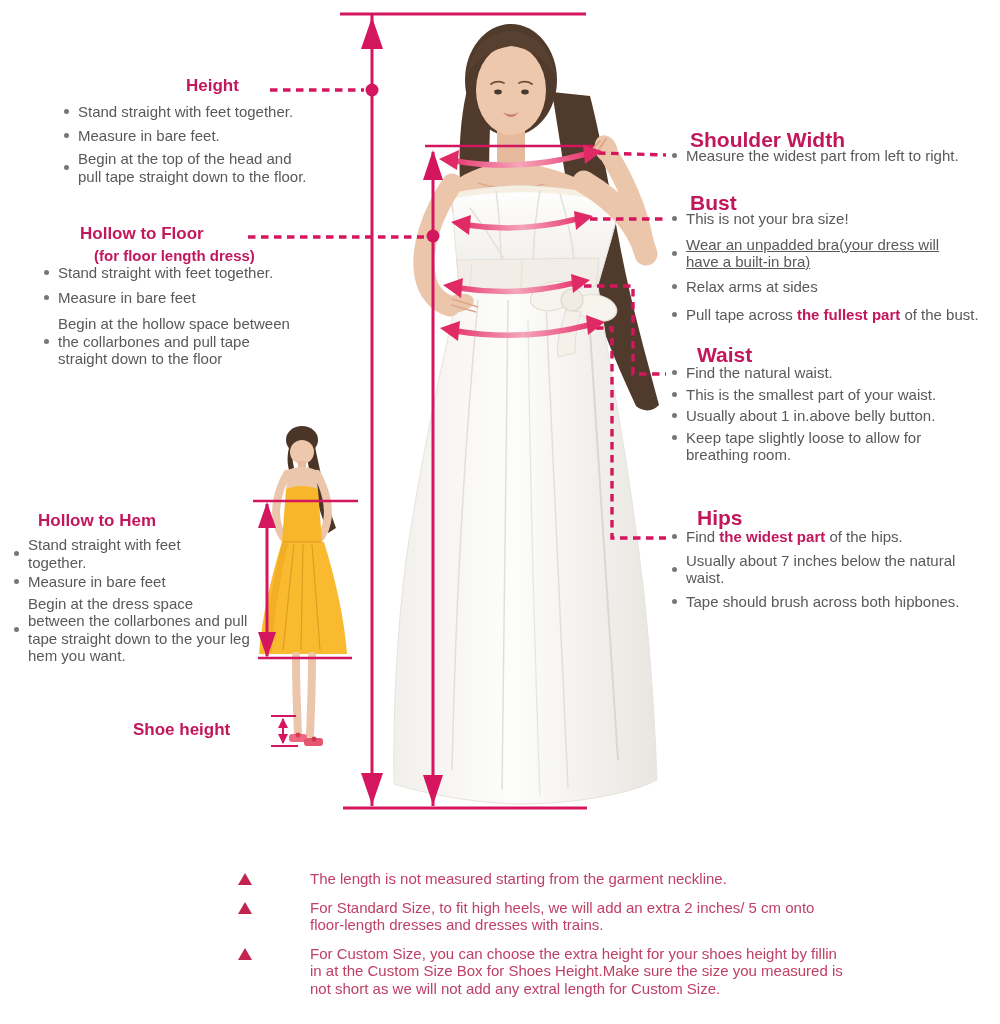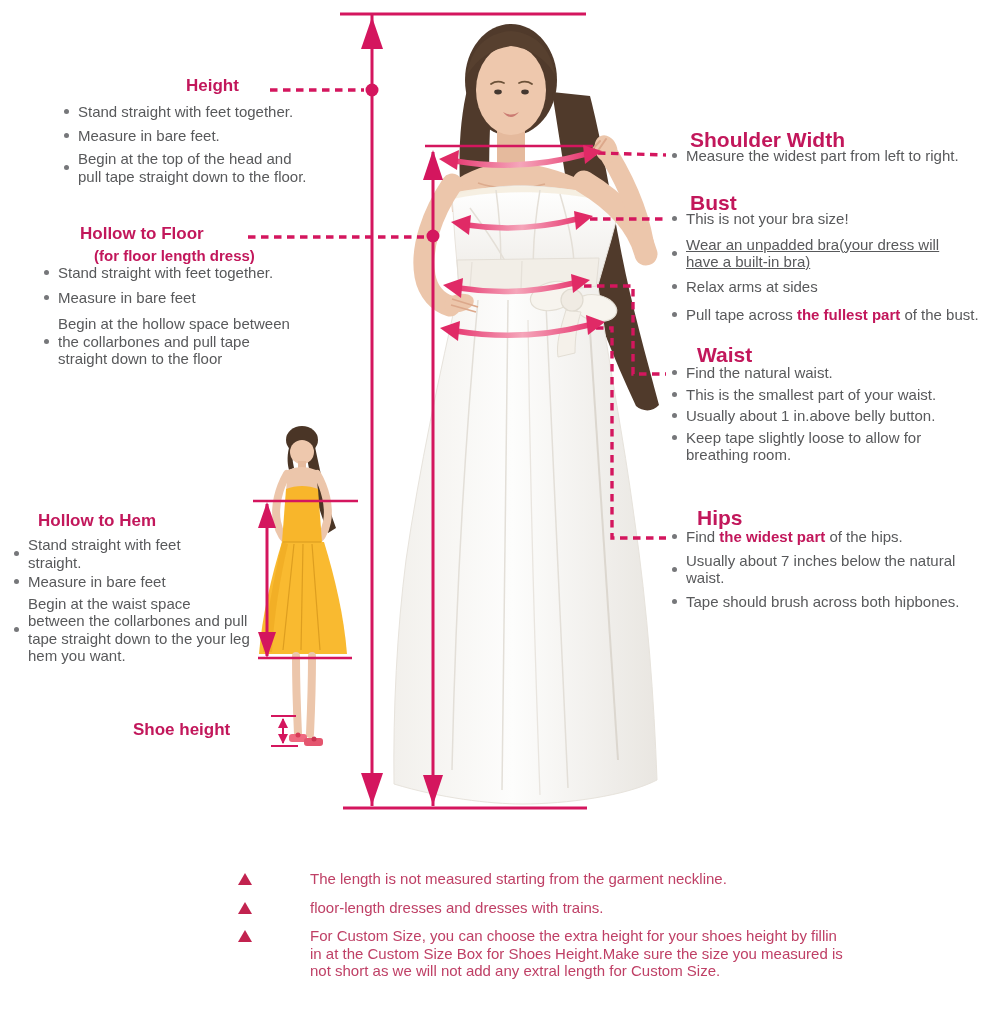"straight." span.ln { text: straight -> together }
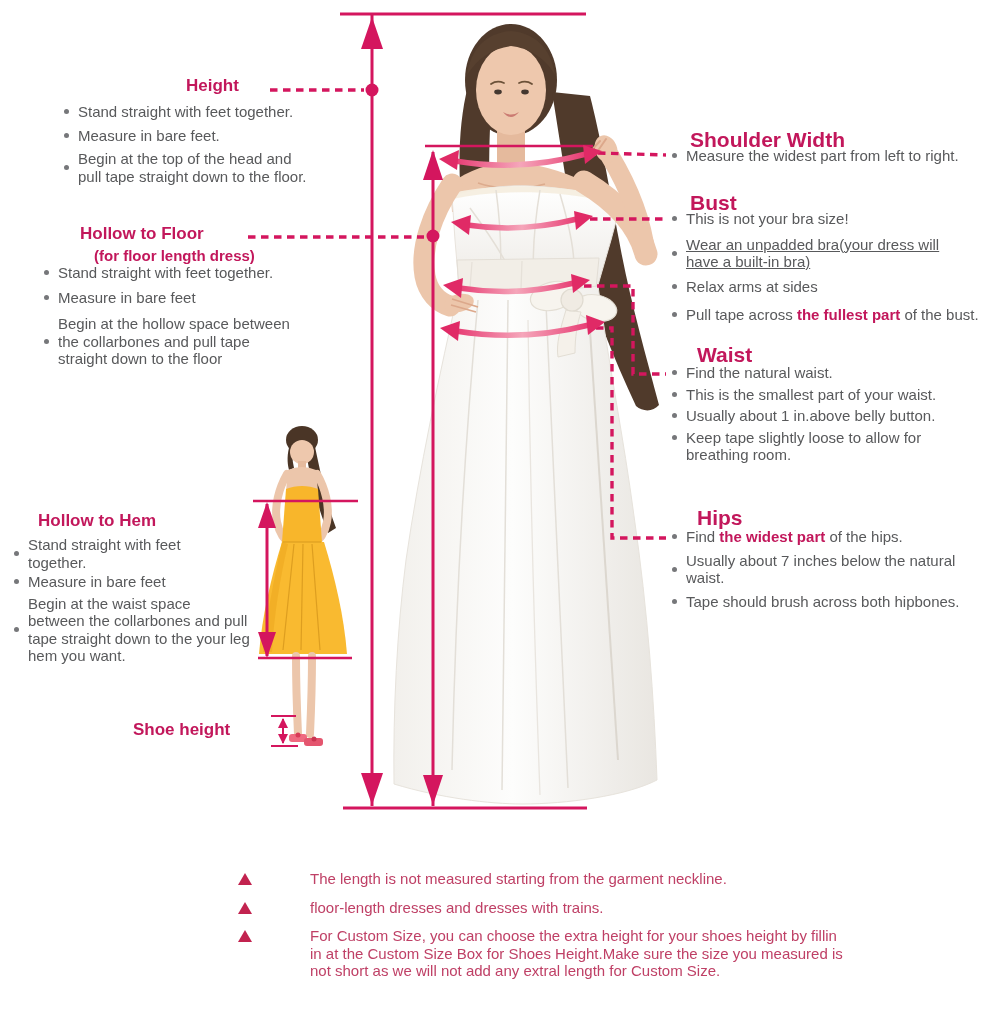"Begin at the waist space" span.ln { text: waist -> dress }
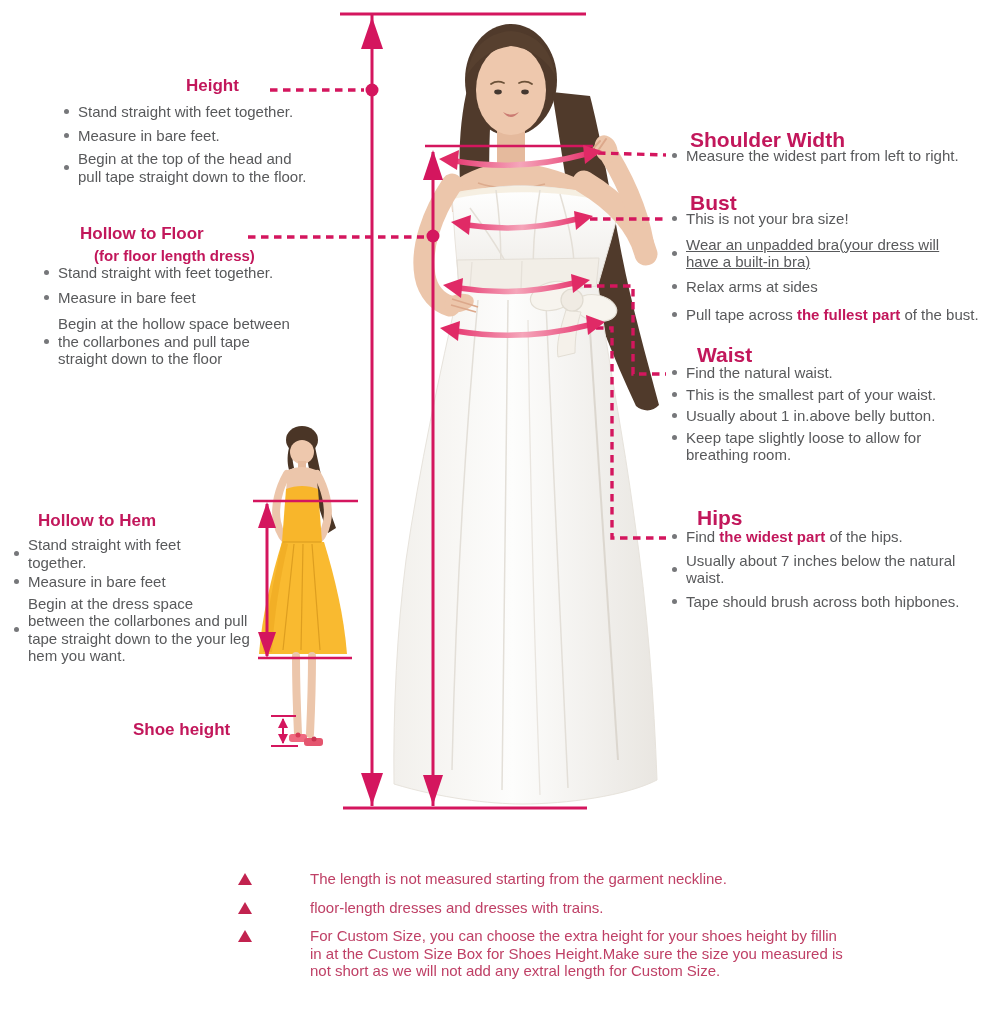"For Standard Size, to fit" span.ln { html: none -> <span>For Standard Size, to fit high heels, we will add an extra 2 inches/ 5 cm onto</span> }
